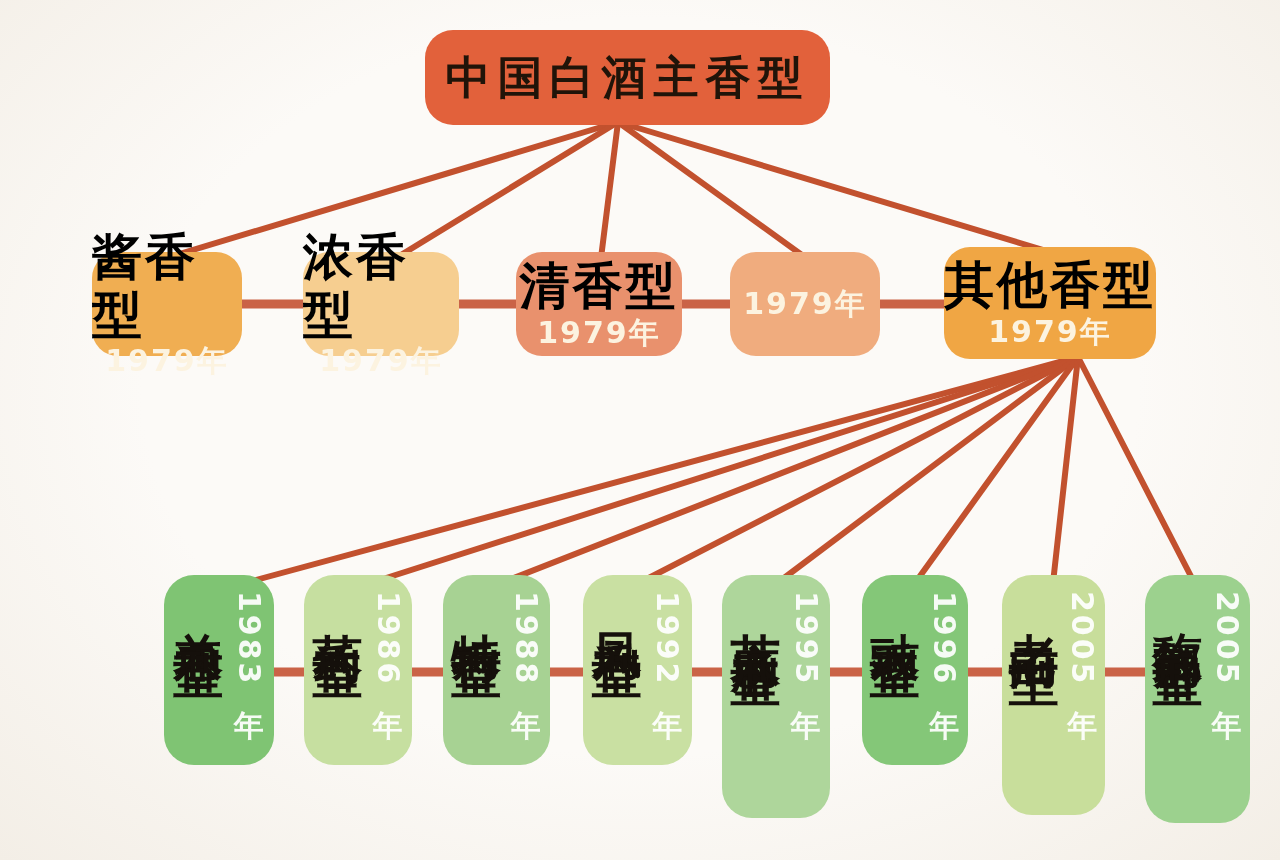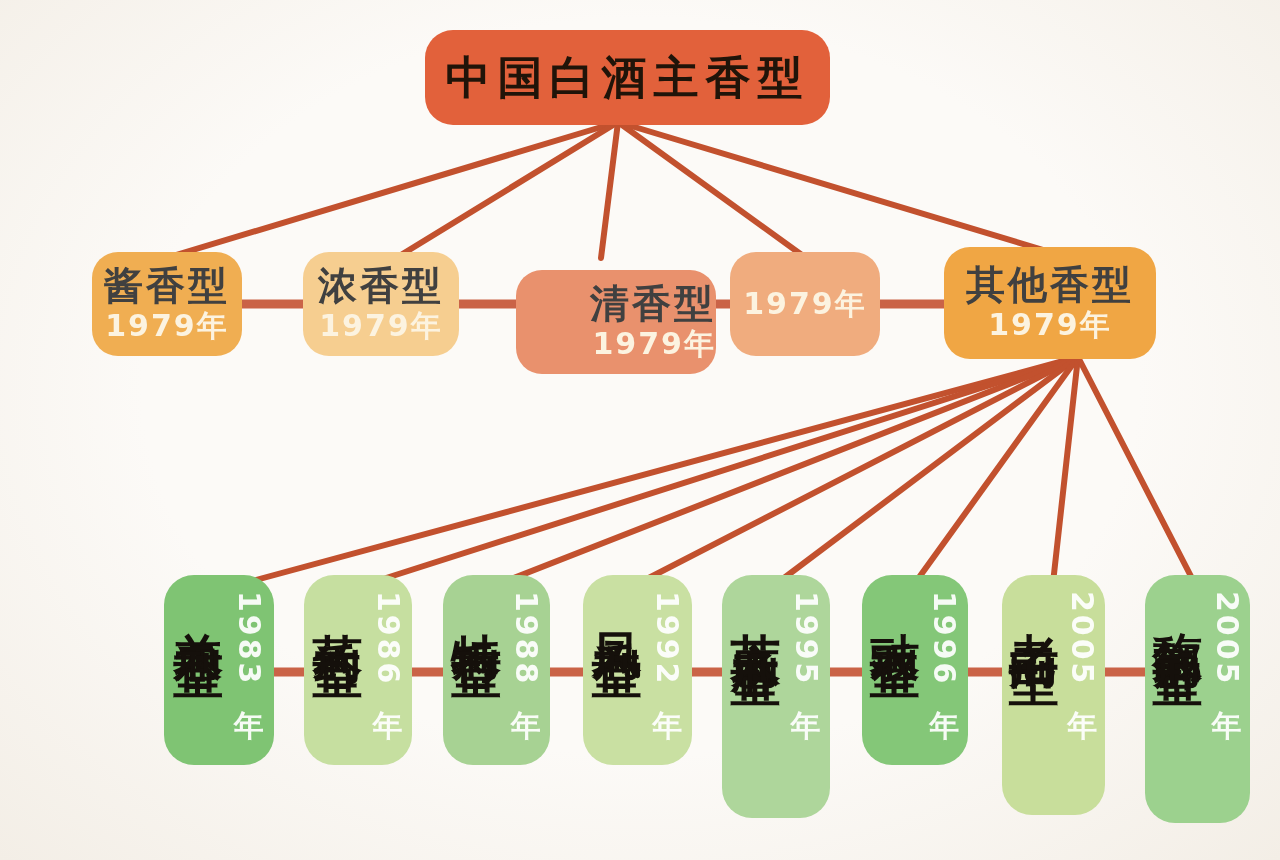"酱香型" .l2 .l2-label { color: #404040 -> #000000; font-size: 39px -> 50px }
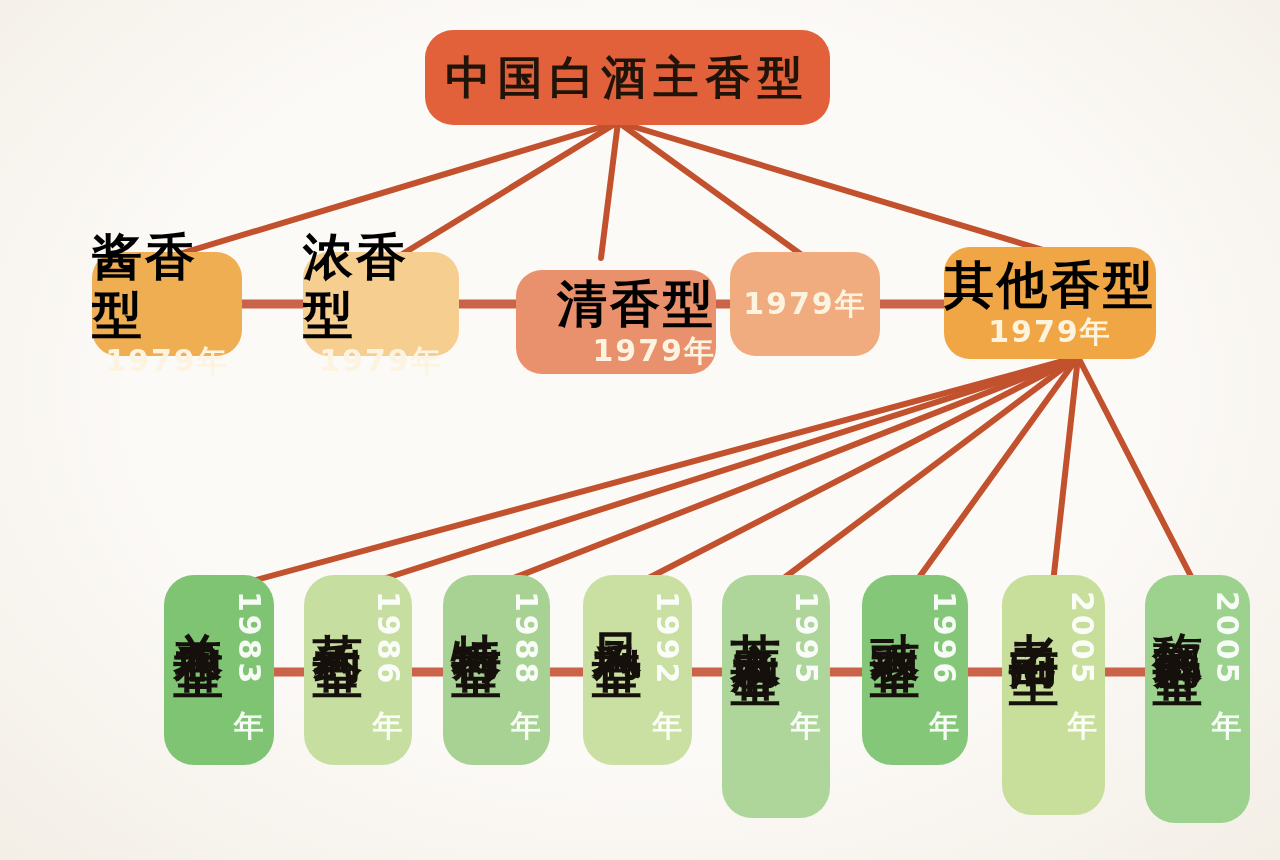"清香型" .p-l2-2 { align-items: flex-end -> none; top: 270px -> 252px; width: 200px -> 166px }
